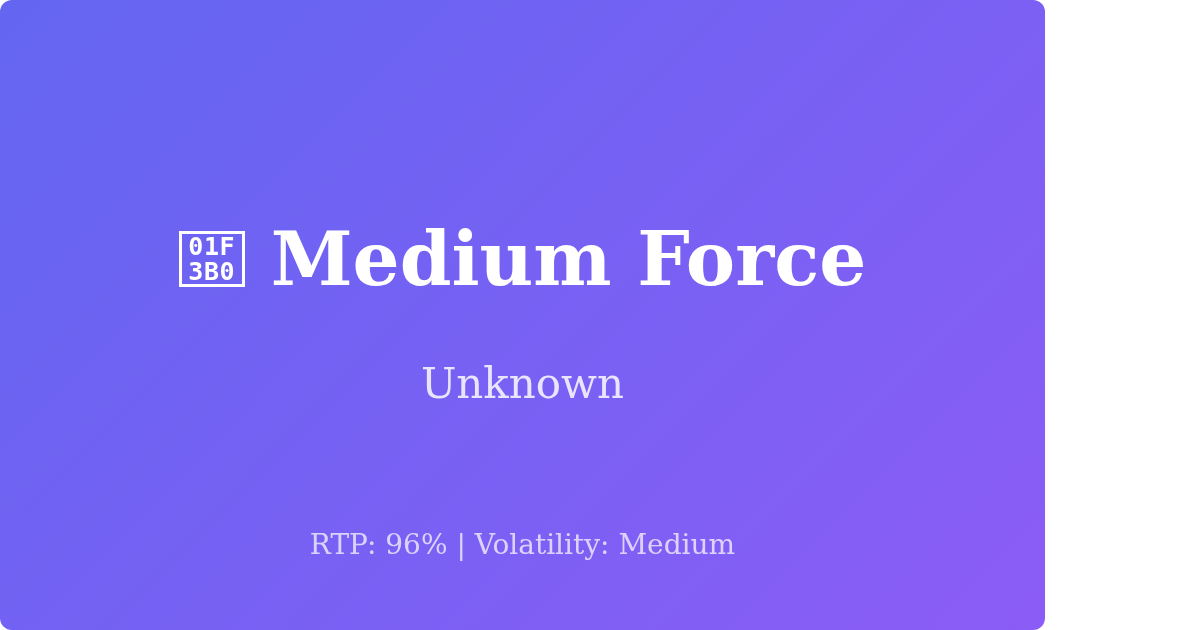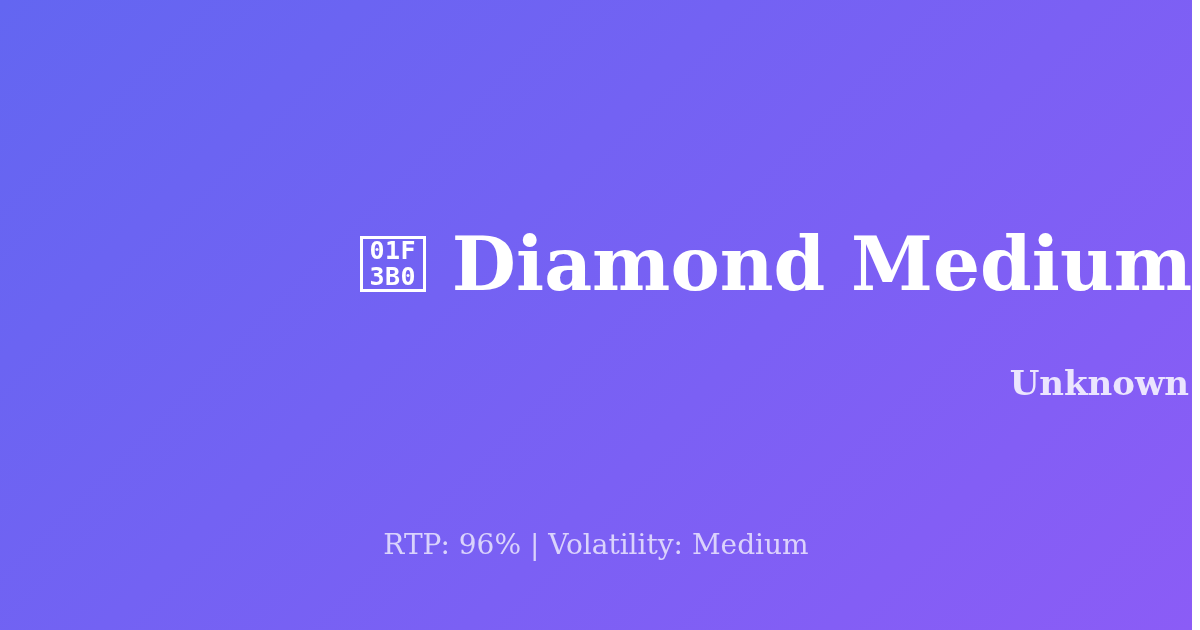"01F" .card { align-items: flex-end -> center; border-radius: none -> 12px; width: 1192px -> 1045px }
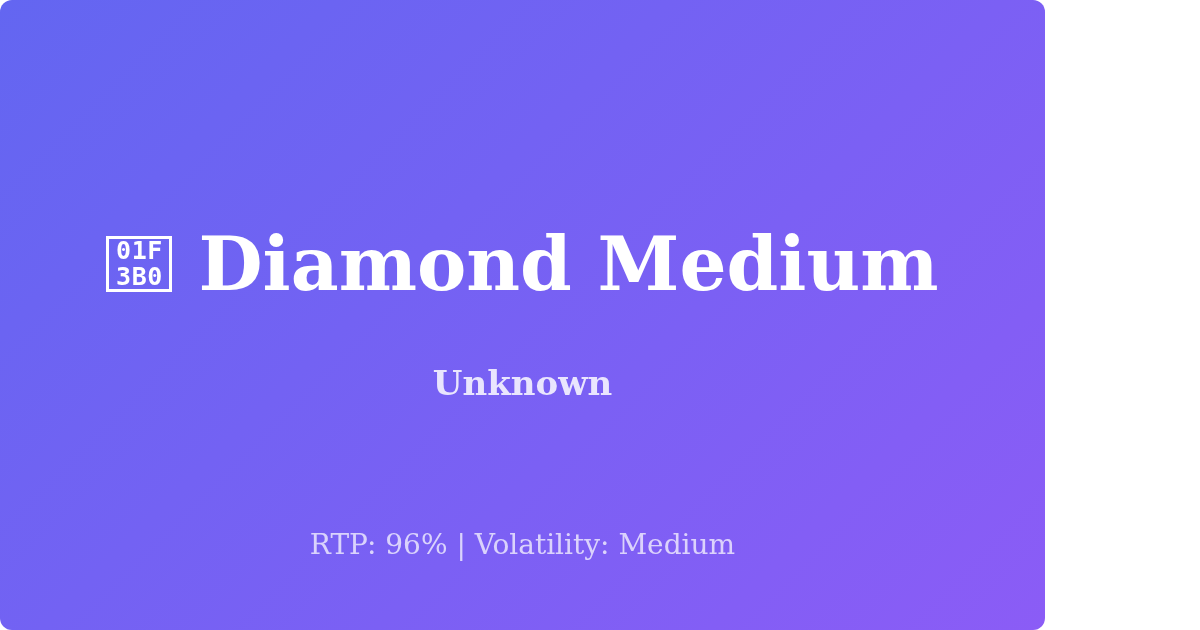"Diamond Medium" h1.game-title { text: Diamond Medium -> Medium Force }
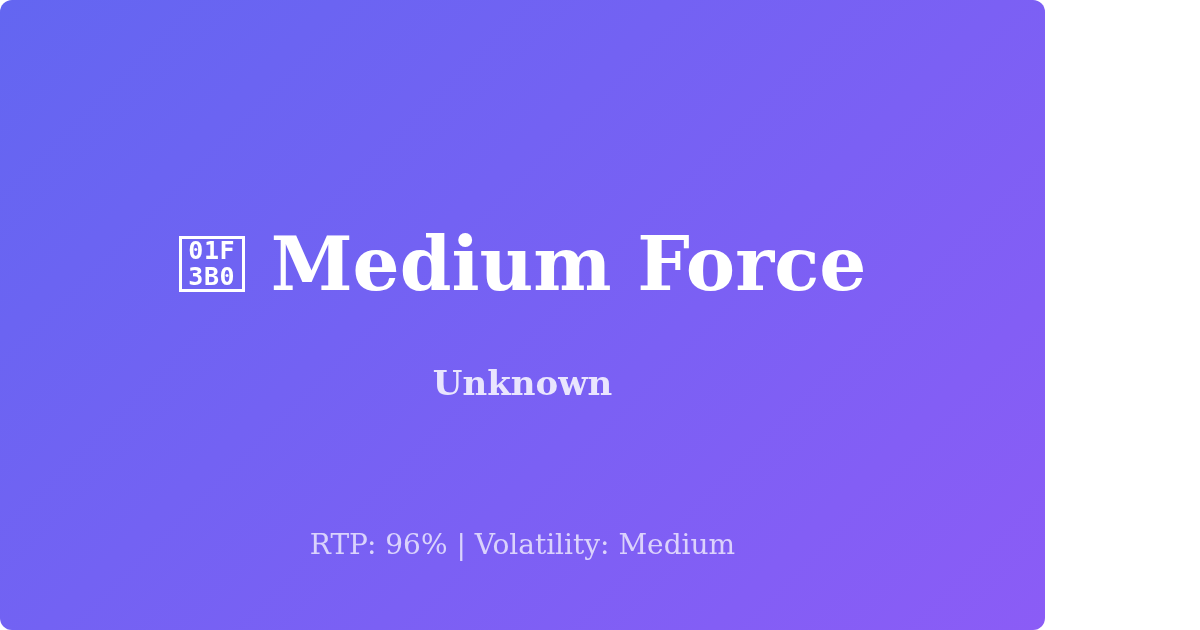"Unknown" .game-subtitle { font-size: 34px -> 42px; font-weight: 700 -> 400 }
